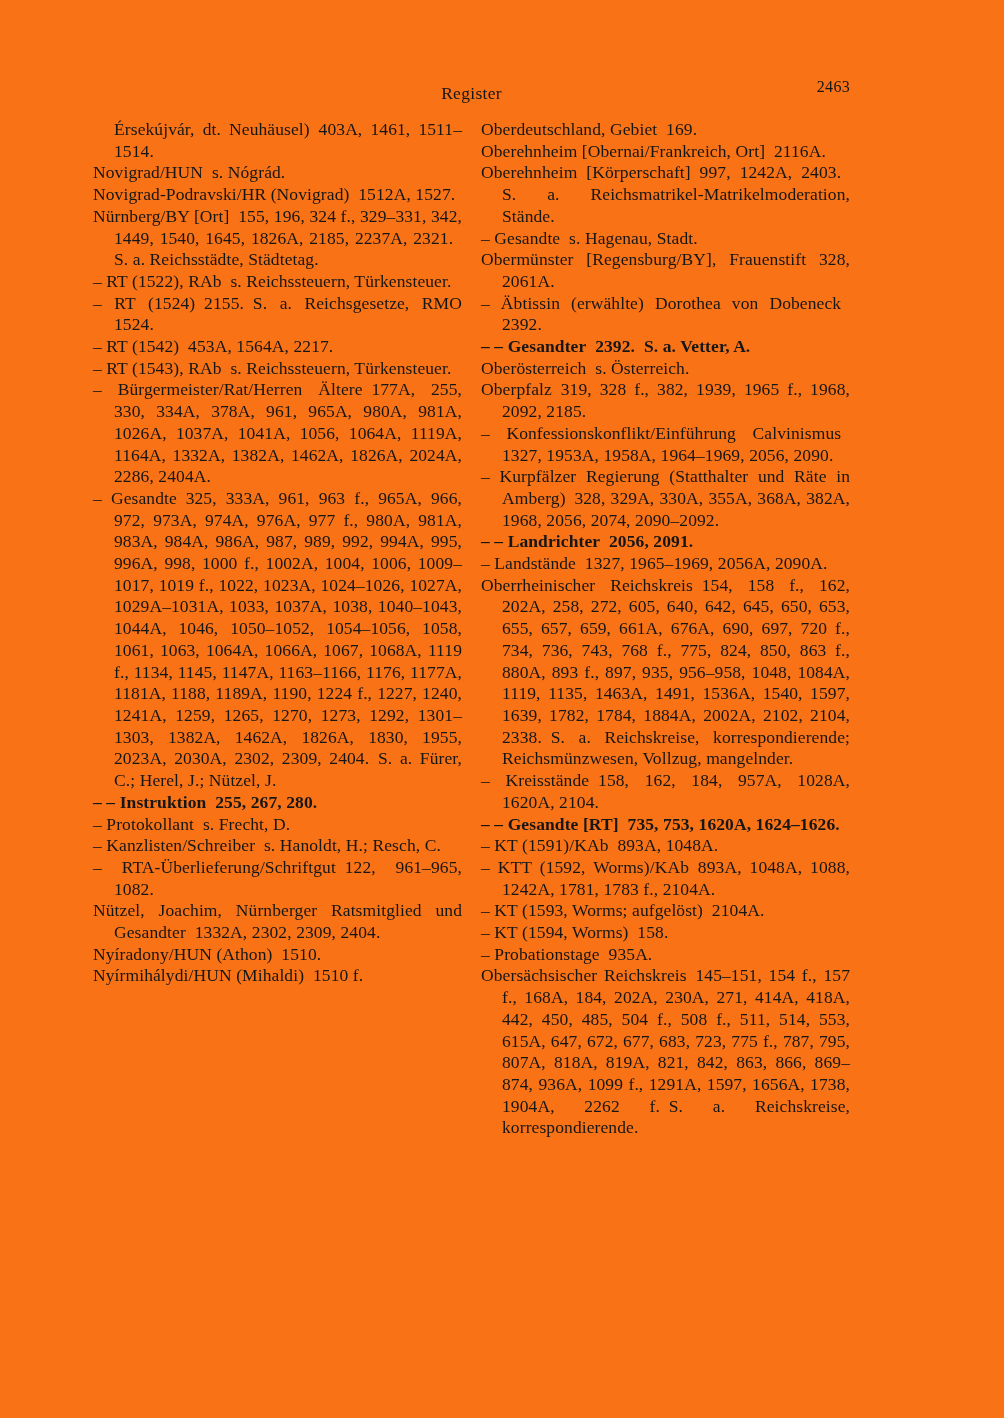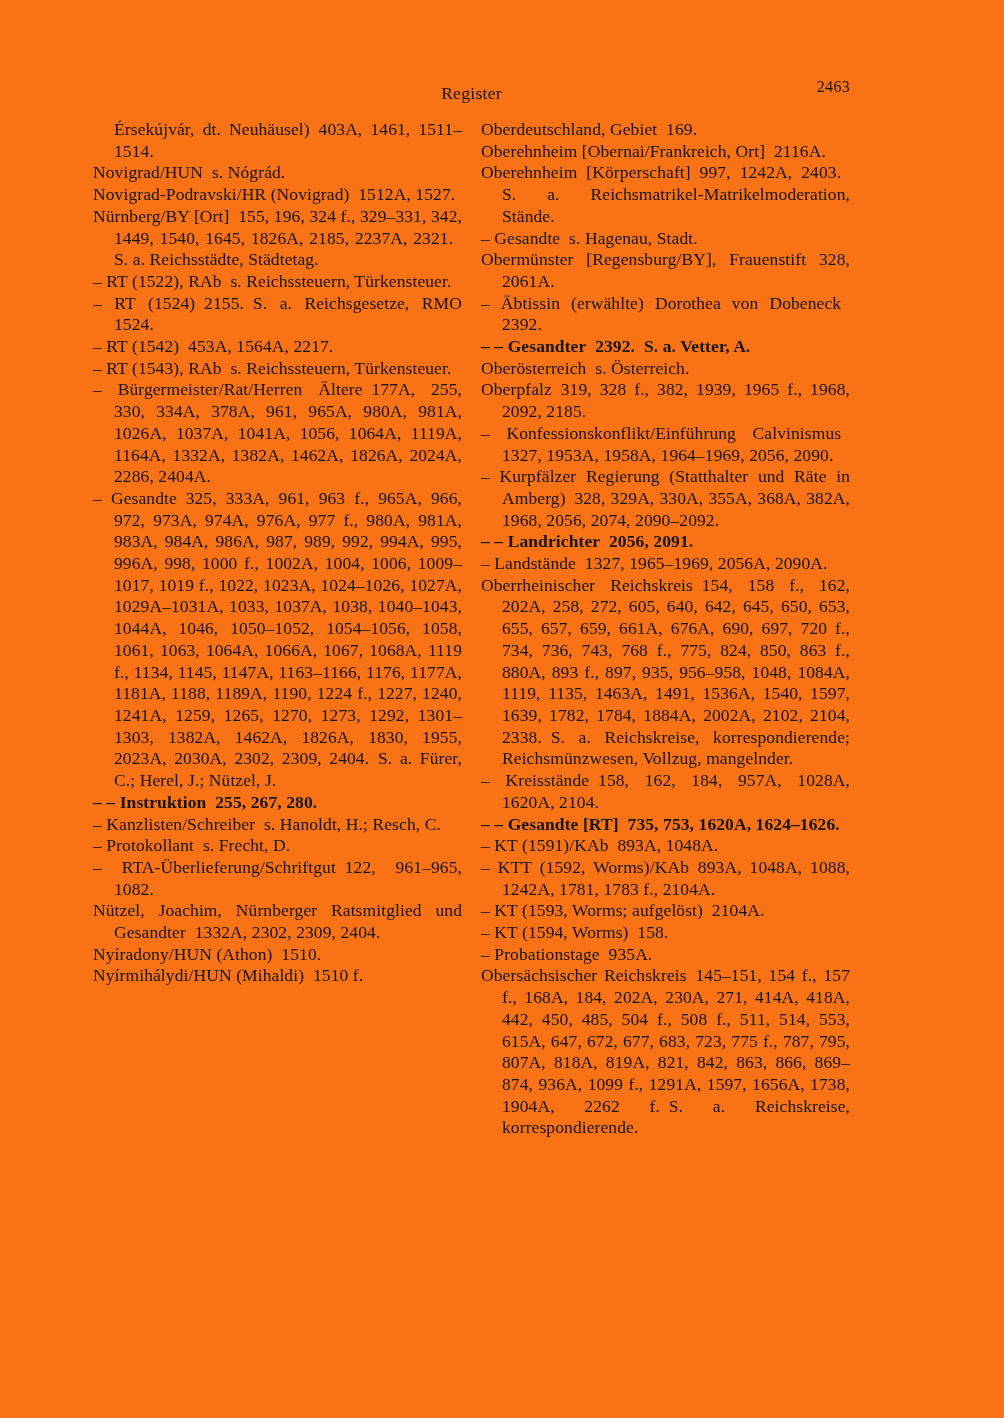"– Kanzlisten/Schreiber s. Hanoldt, H.;" div.entry { order: before "– Protokollant s. Frecht, D." -> after "– Protokollant s. Frecht, D." }
